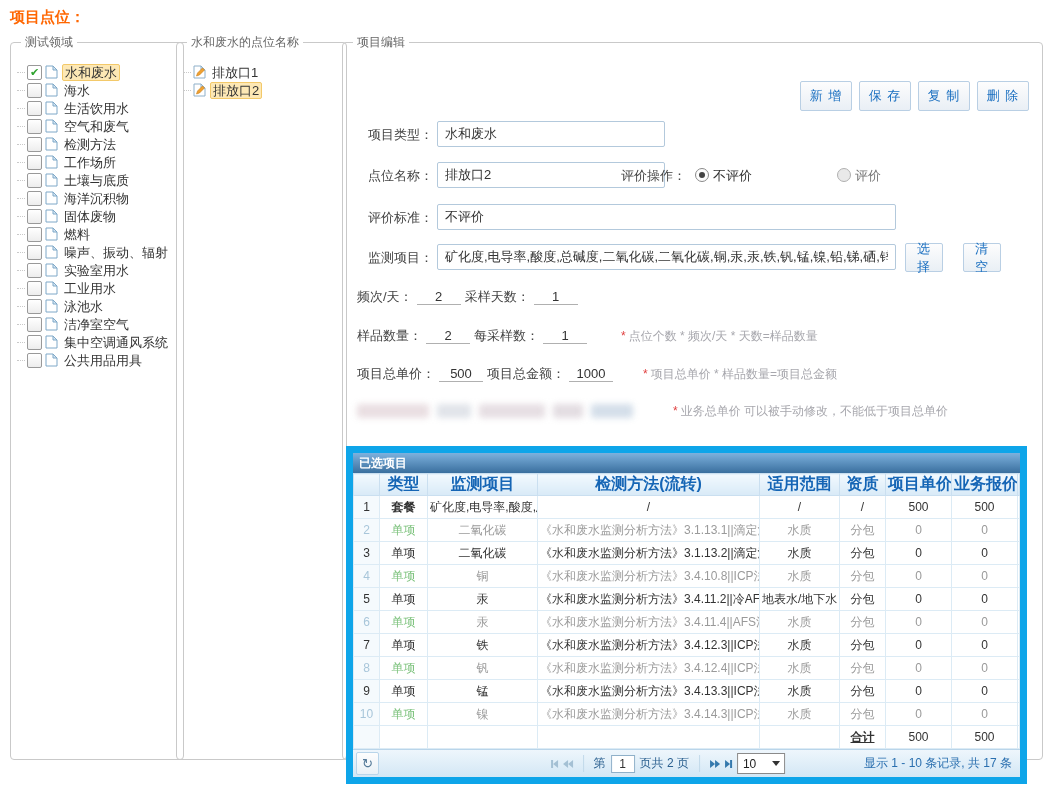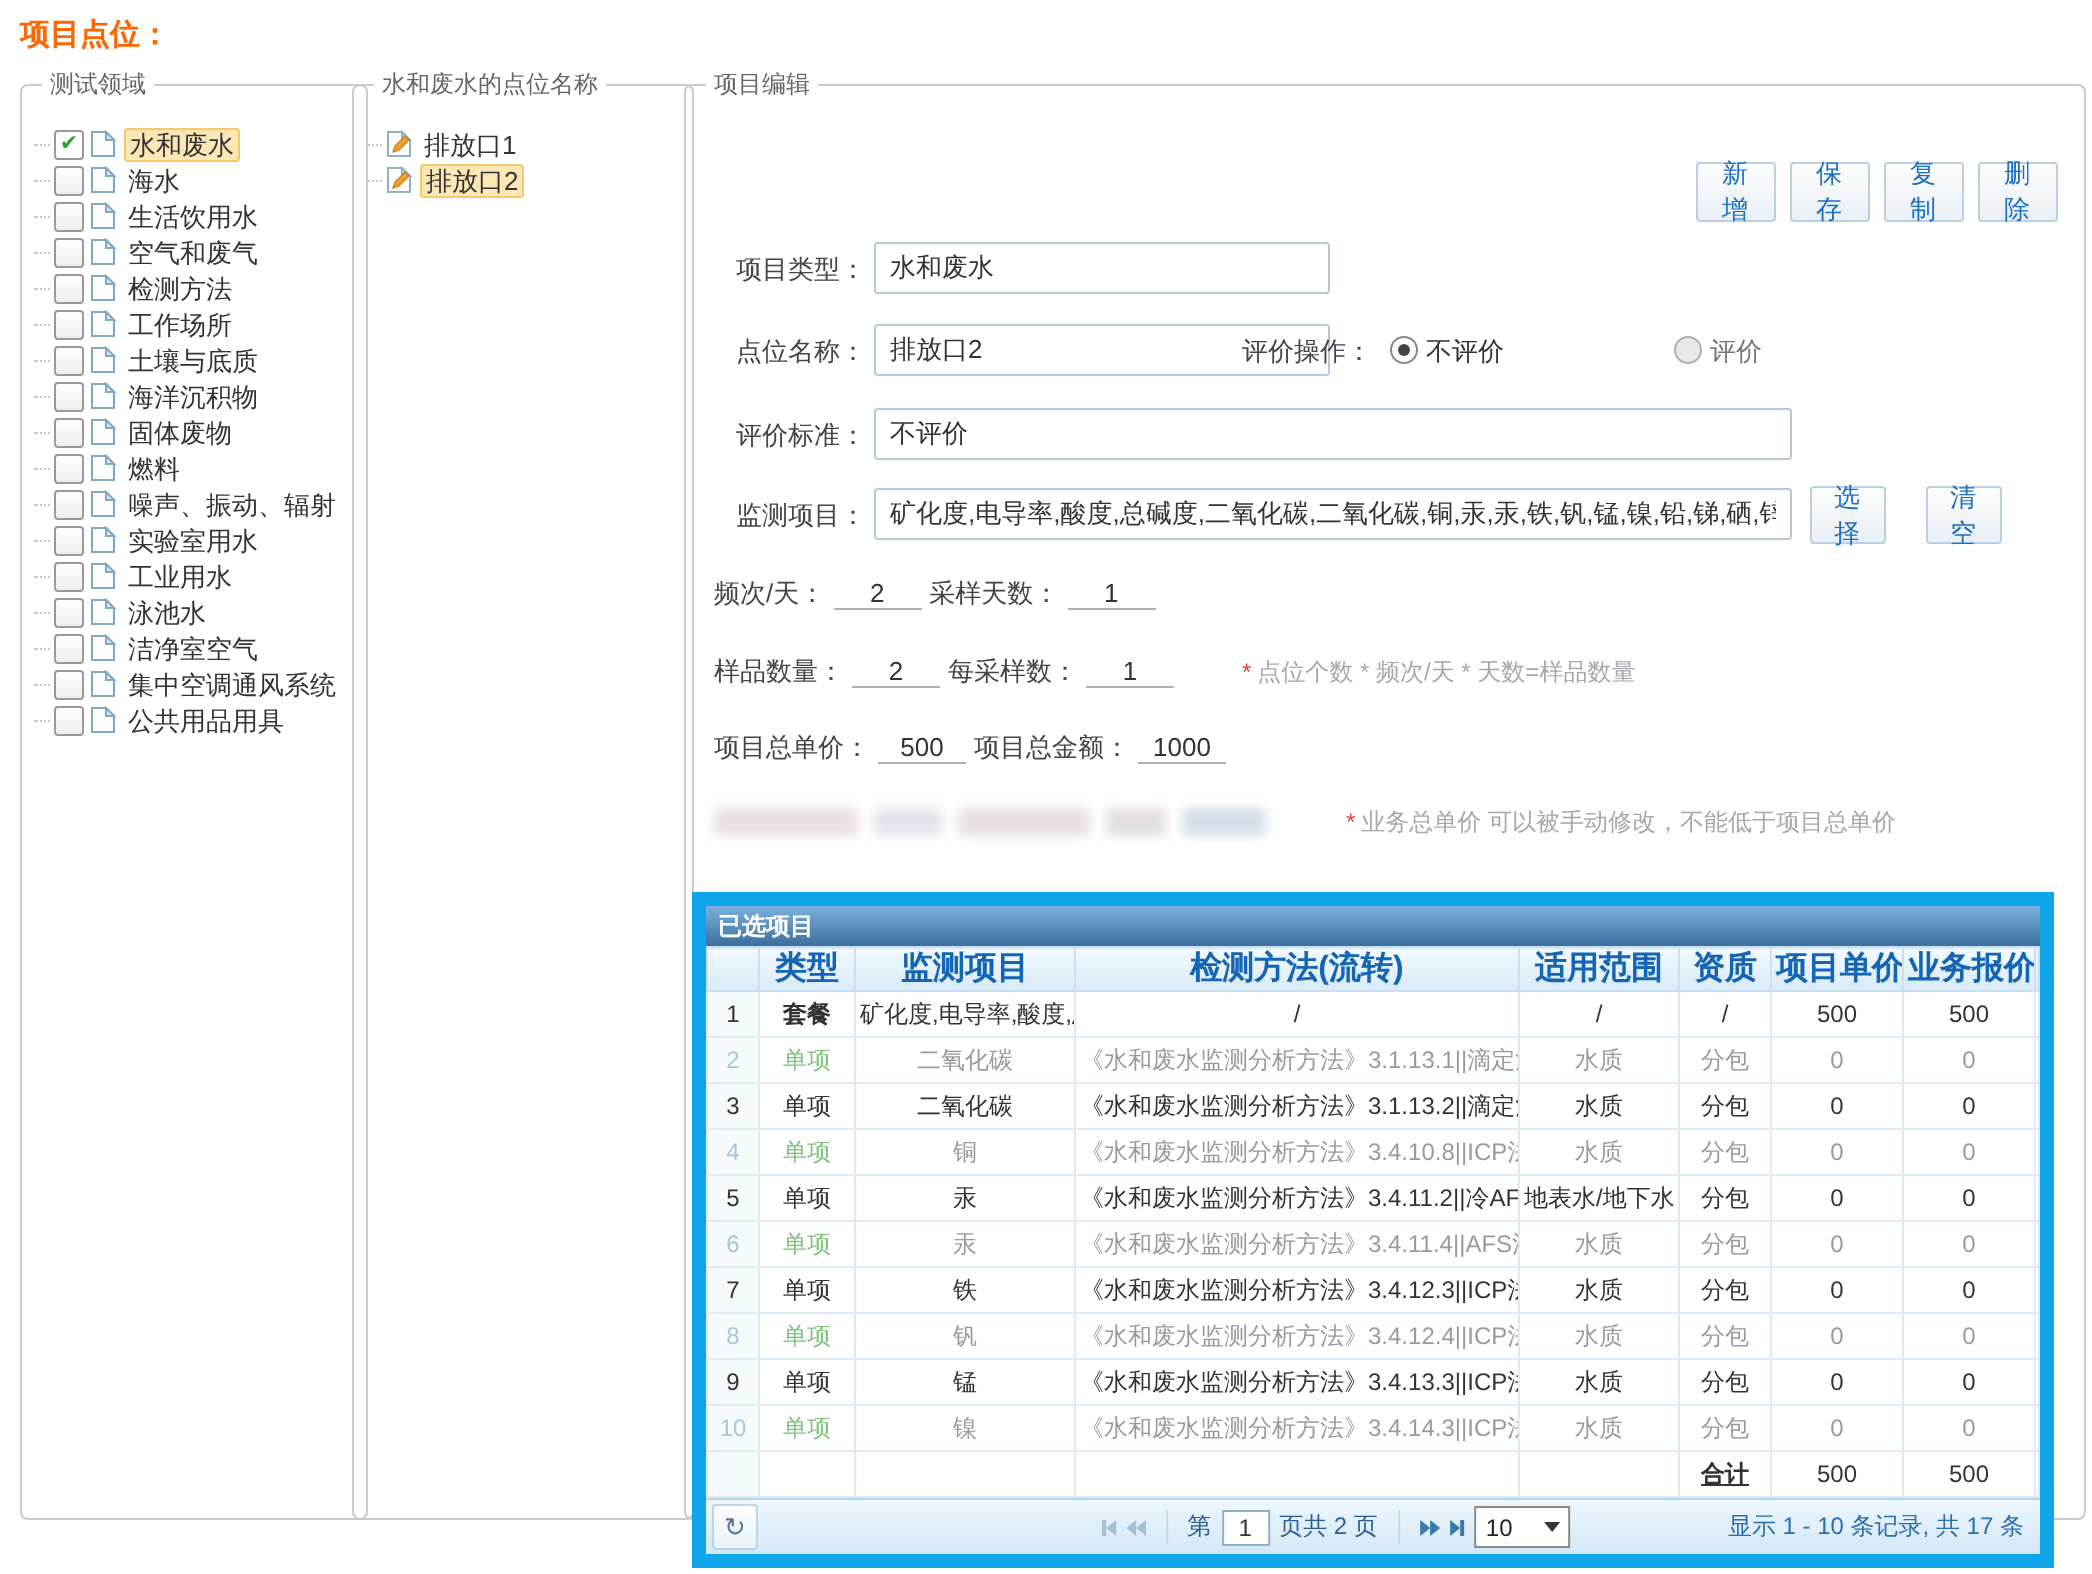"新 增" .btn { width: 40px -> 52px }
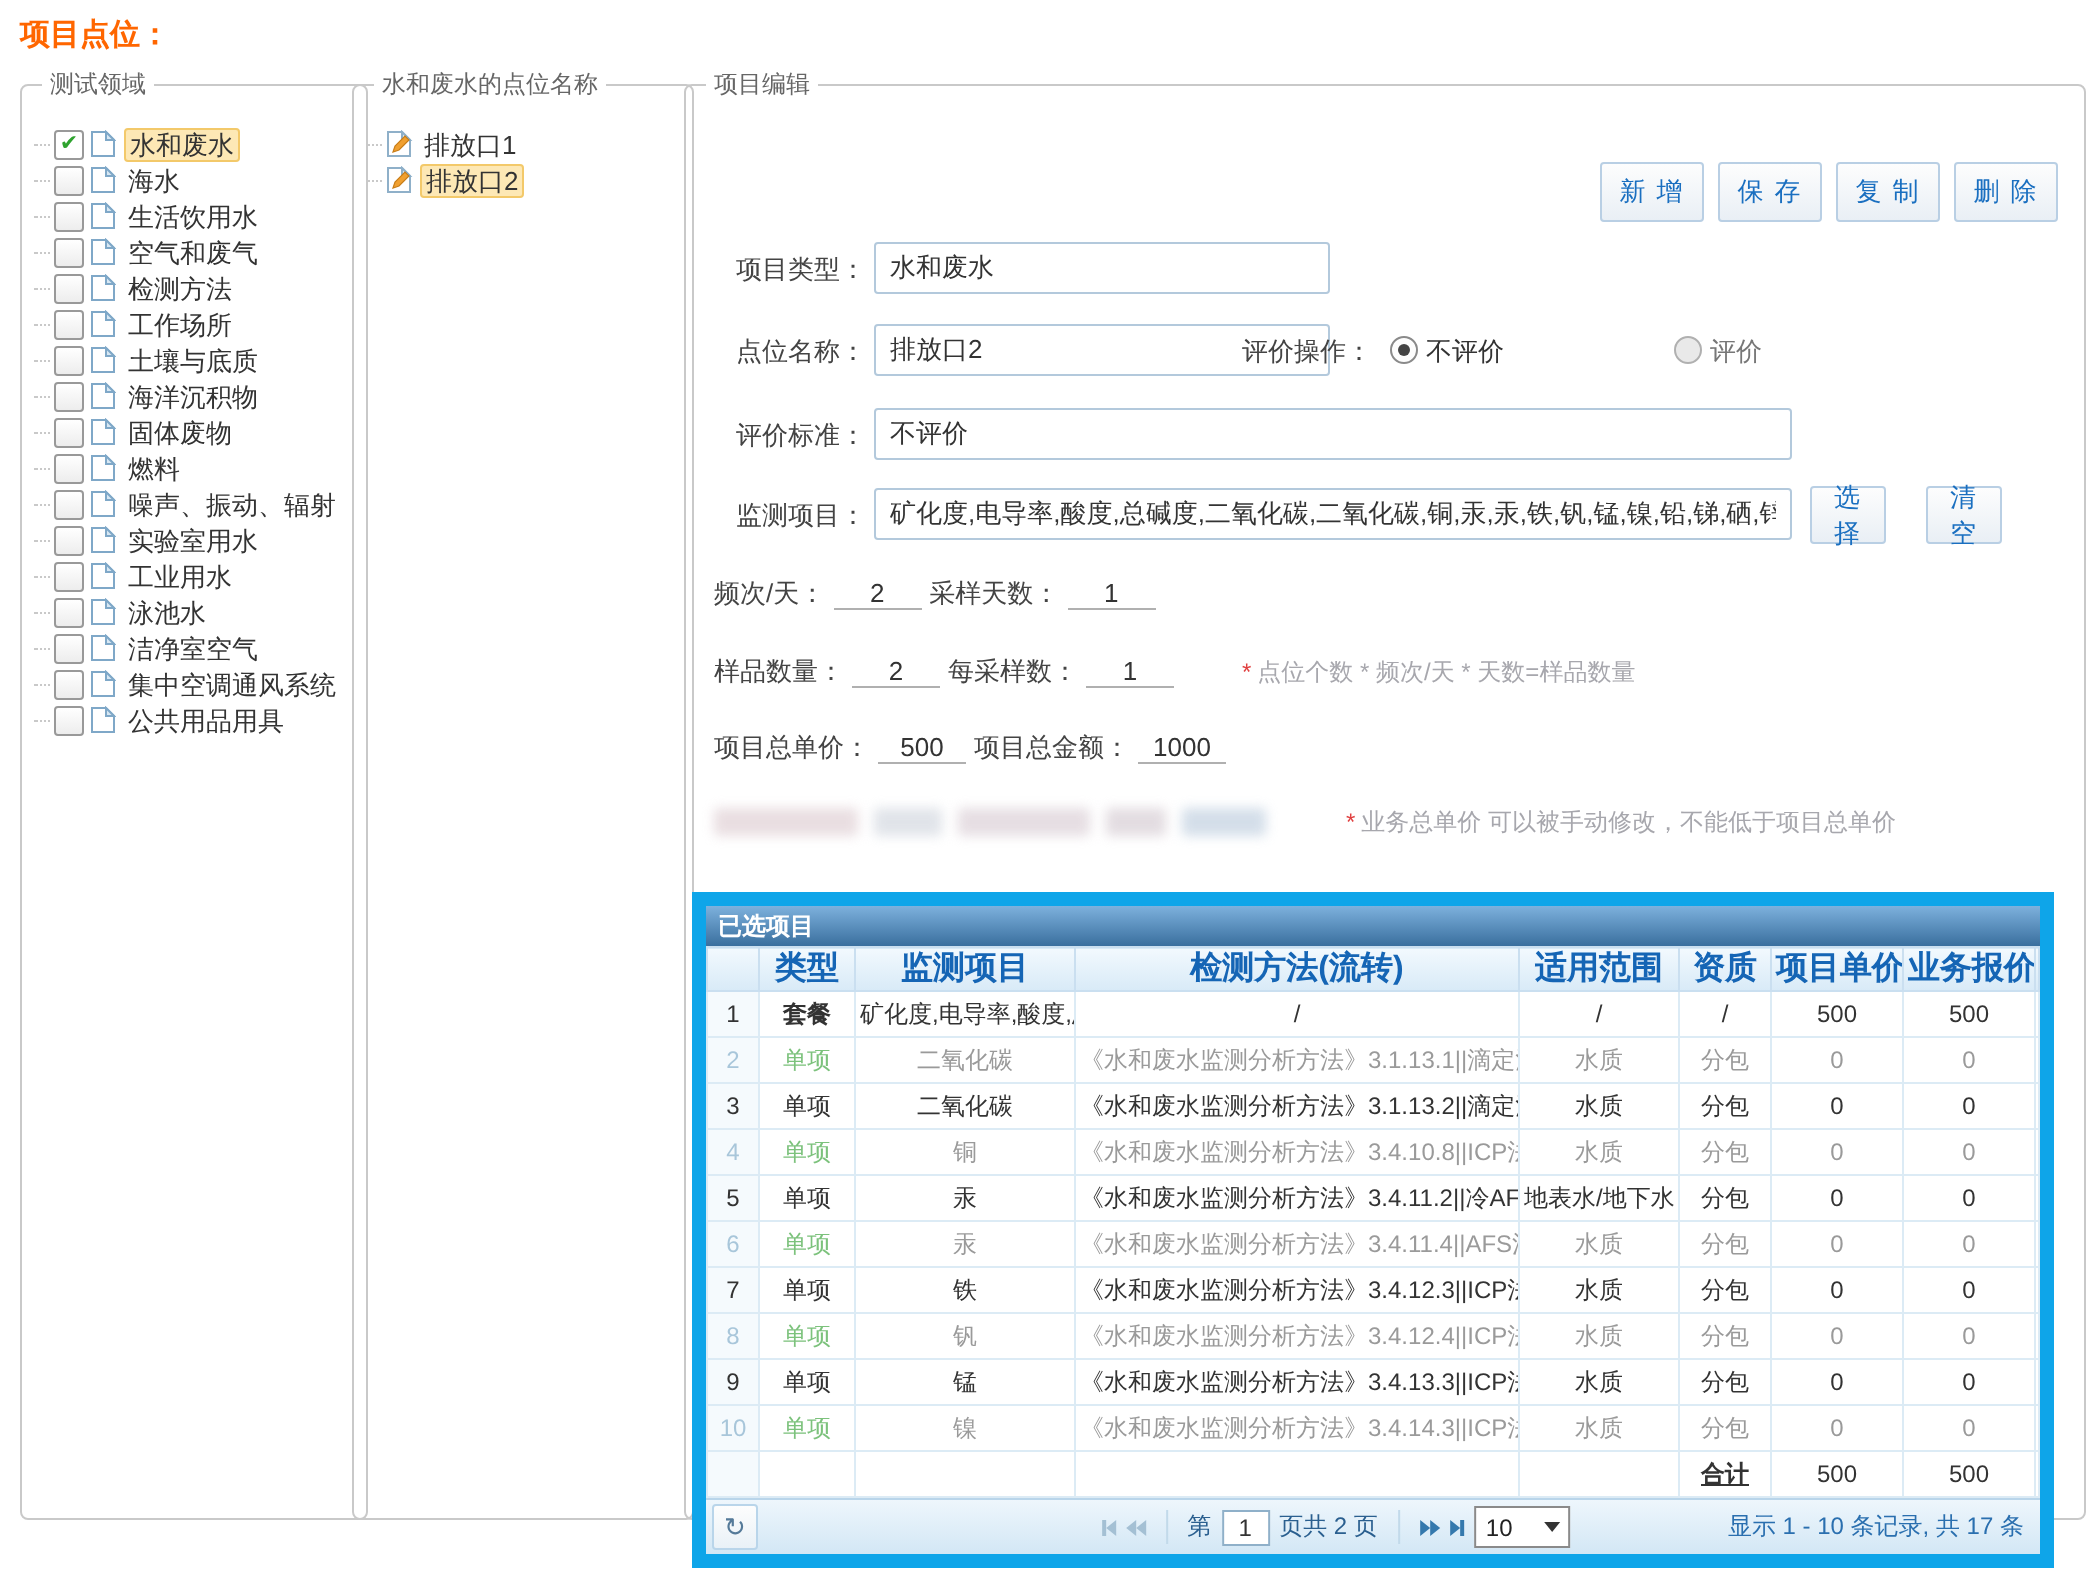"* 项目总单价 * 样品数量=项目总金额" span.note { html: none -> <span><span>*</span><span>项目总单价 * 样品数量=项目总金额</span></span> }
